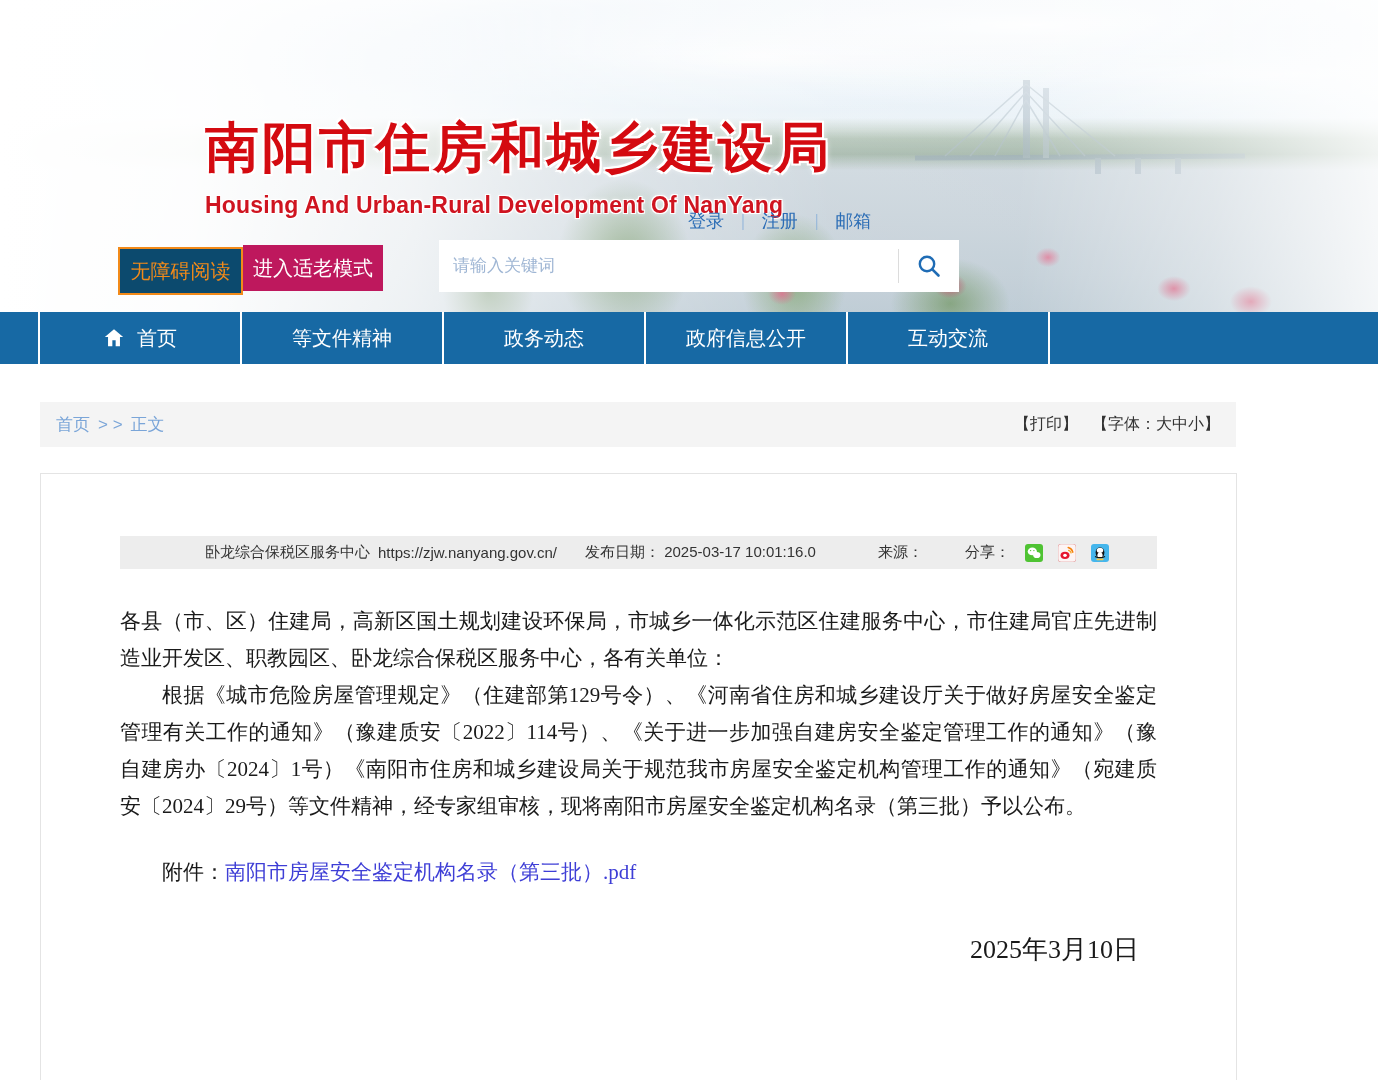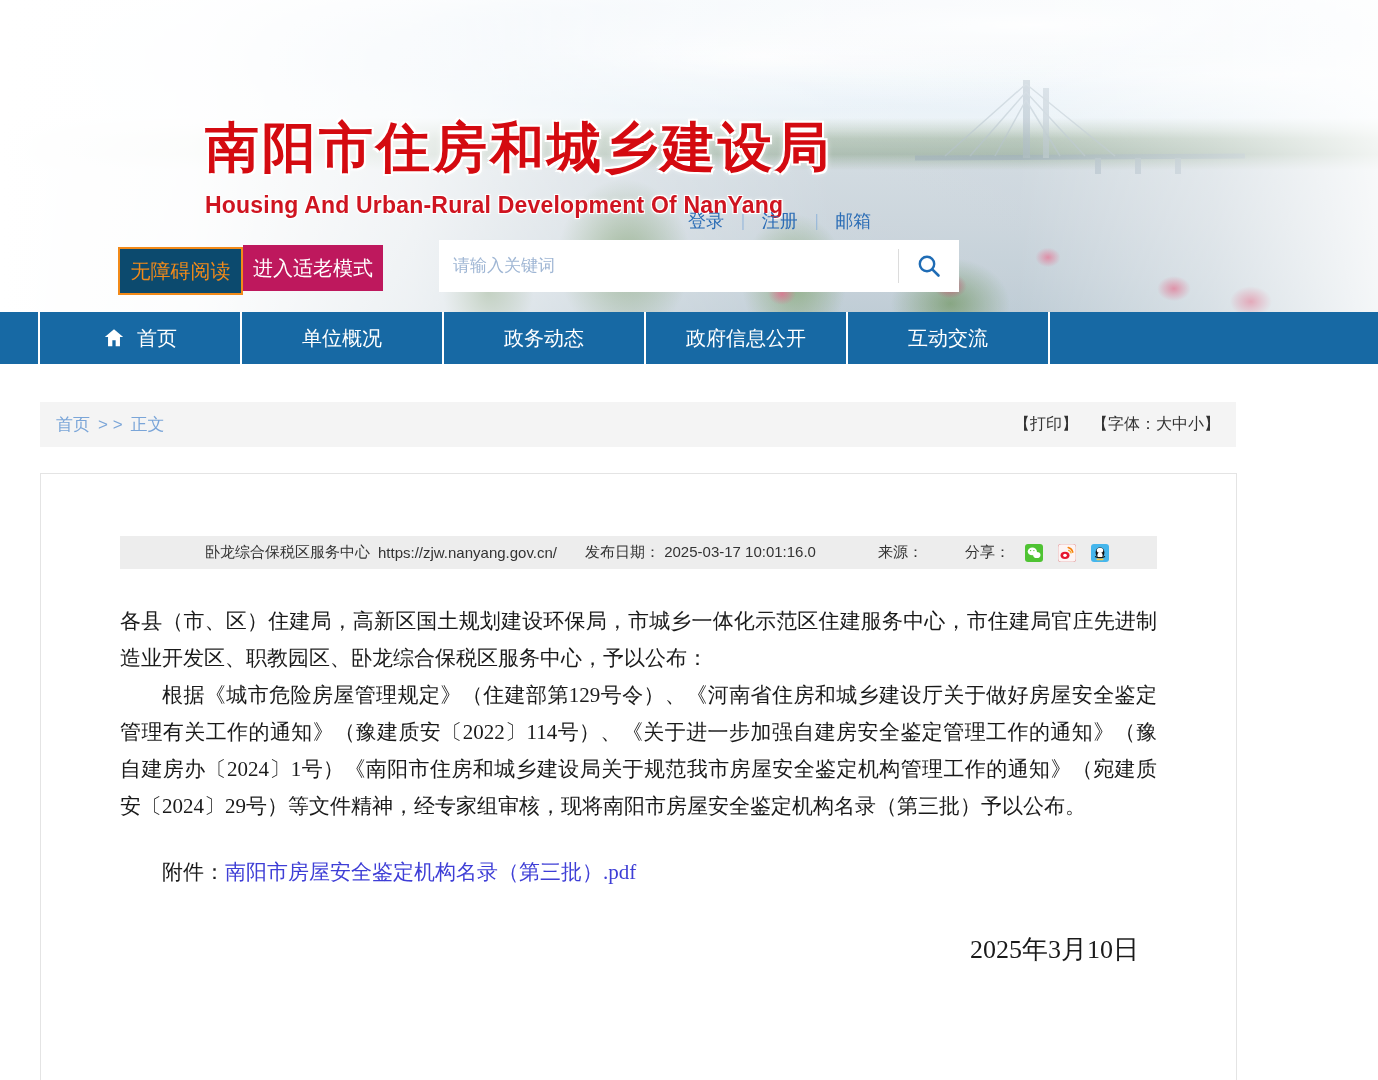"单位概况" span { text: 单位概况 -> 等文件精神 }
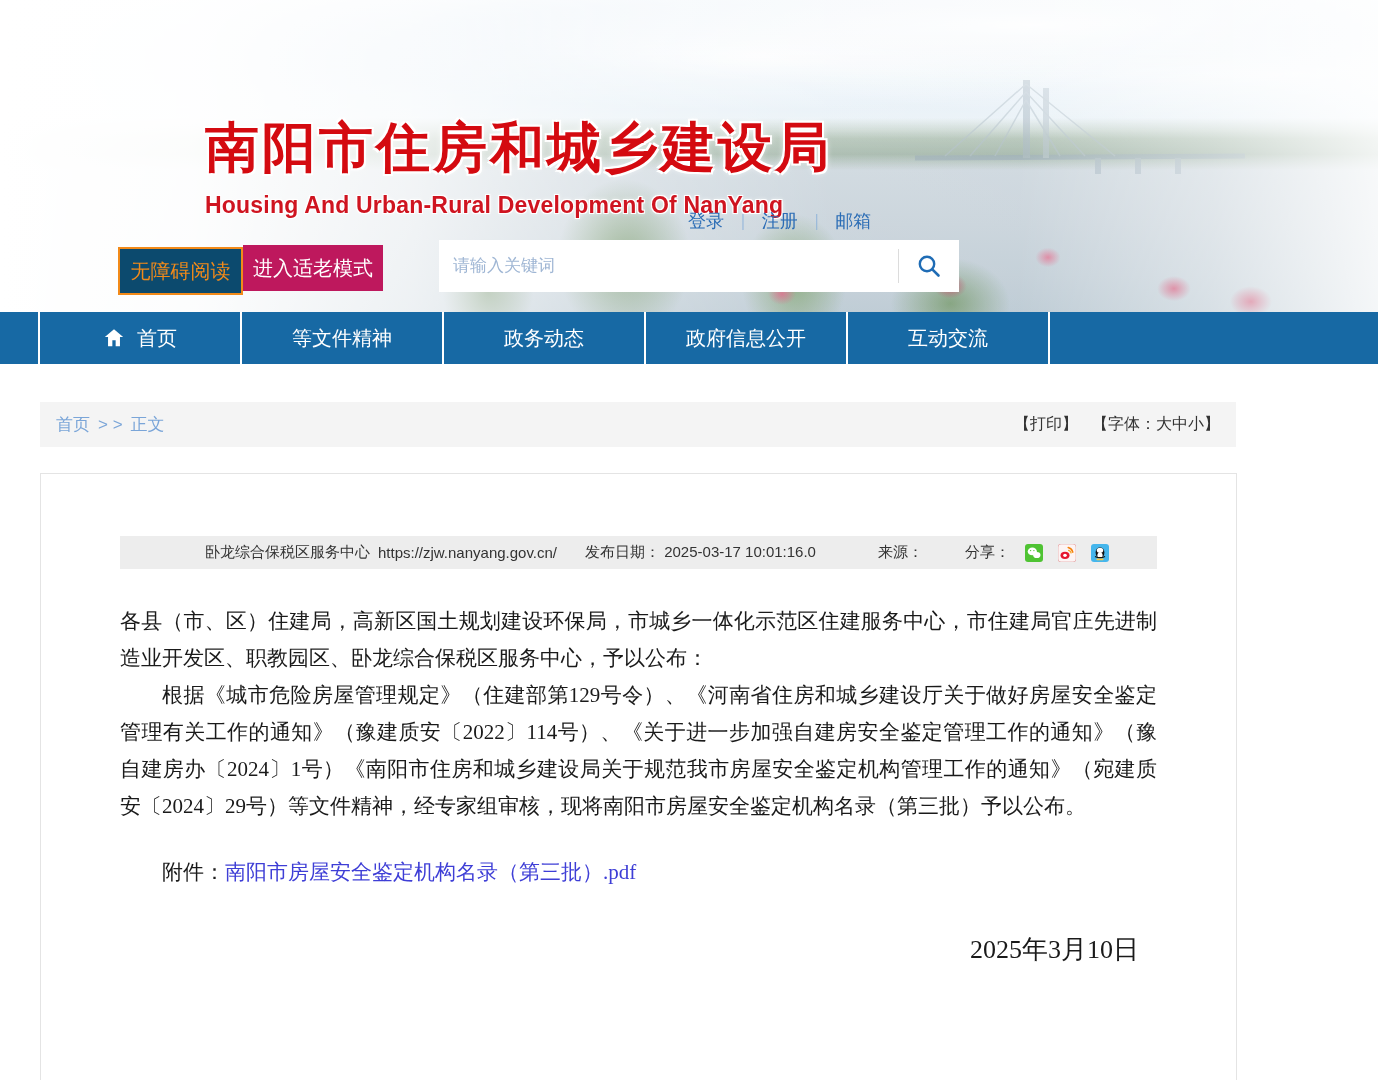"各县（市、区）住建局，高新区国土规划建设环保局，市城乡一体化示范区住建服务中心，" p { text: 予以公布 -> 各有关单位 }
